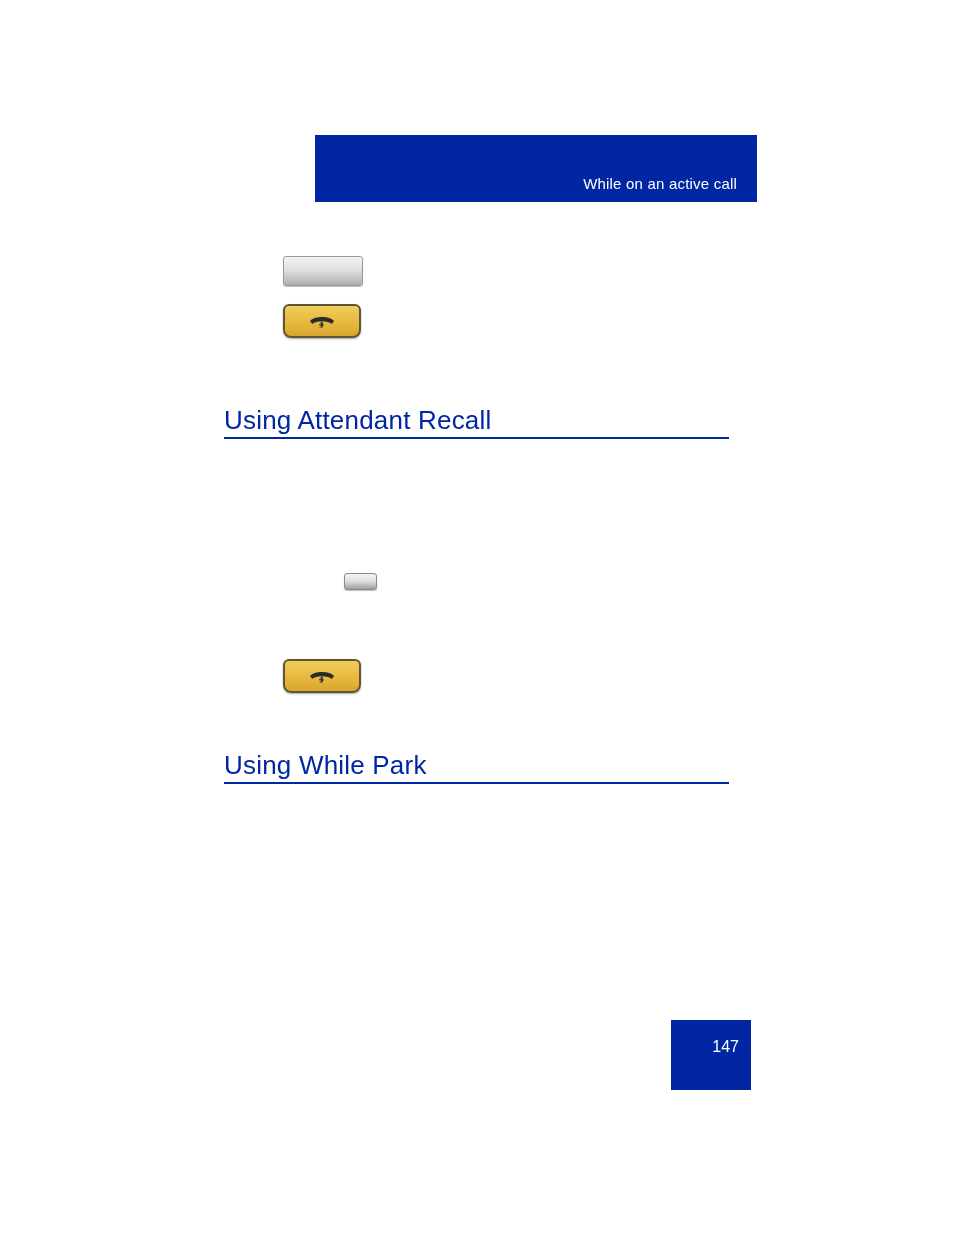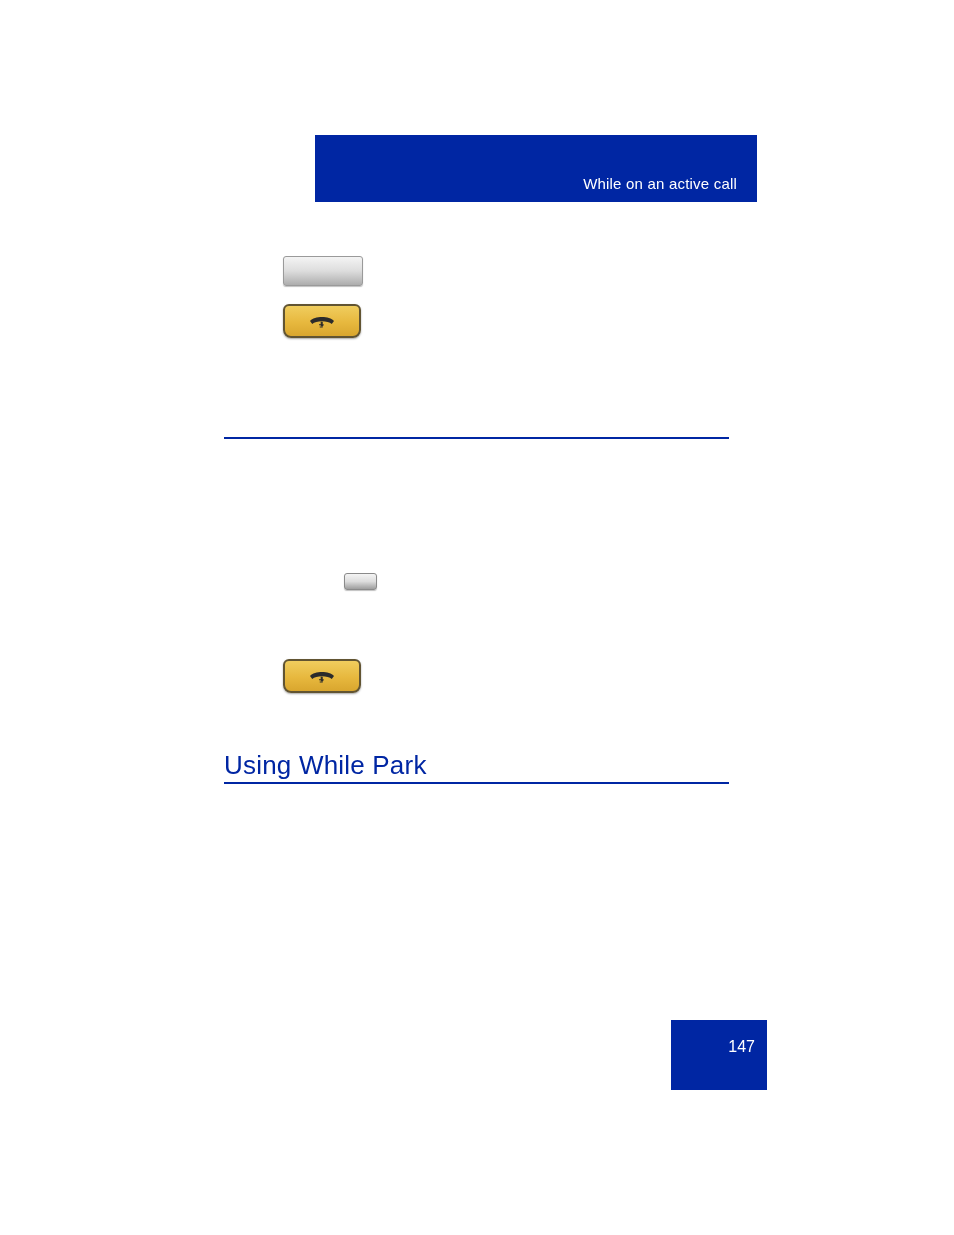"Using Attendant Recall" div.section-heading { html: none -> <div>Using Attendant Recall</div> }
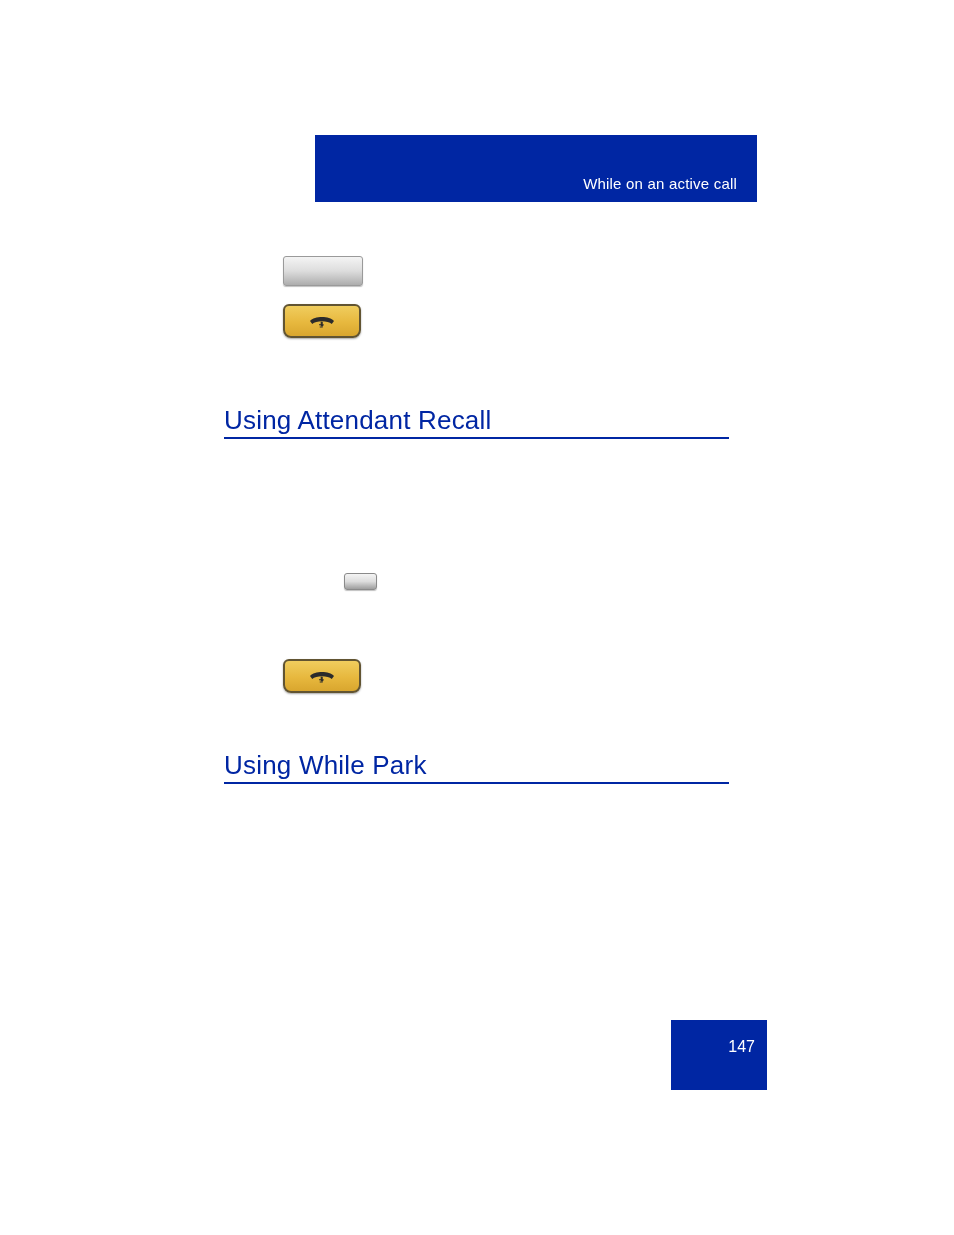"147" .page-num-box { padding-left: 16px -> none }
